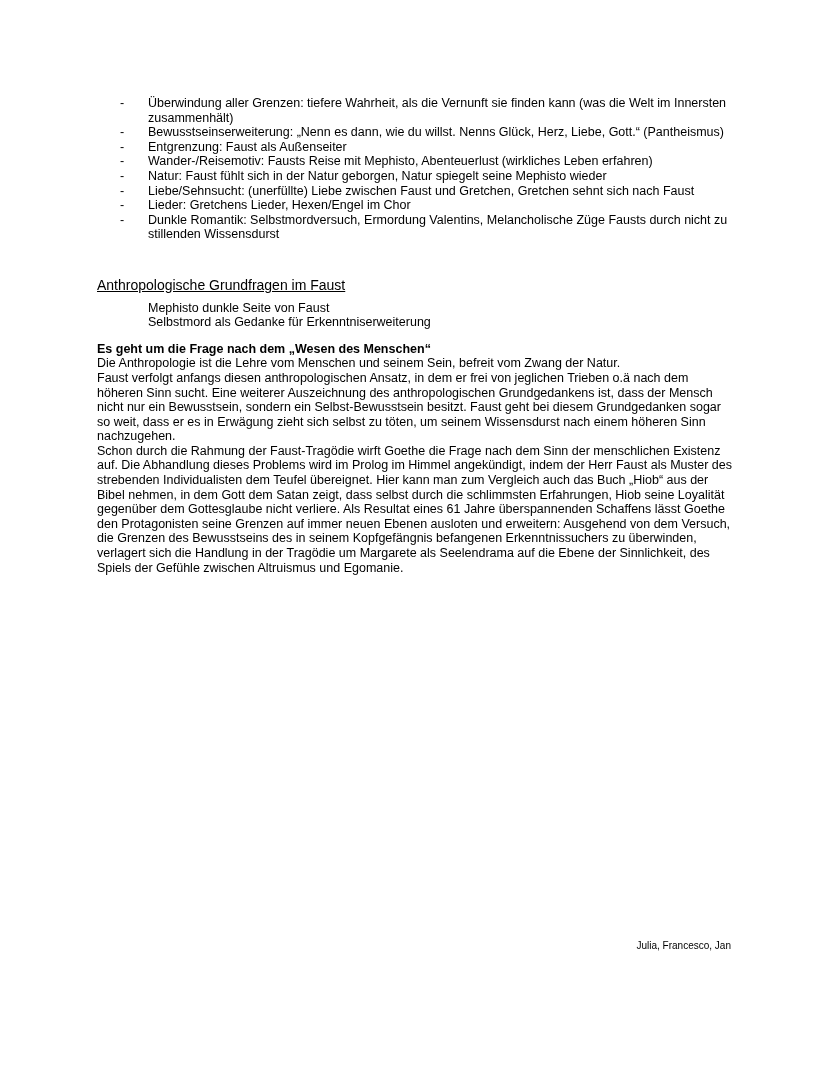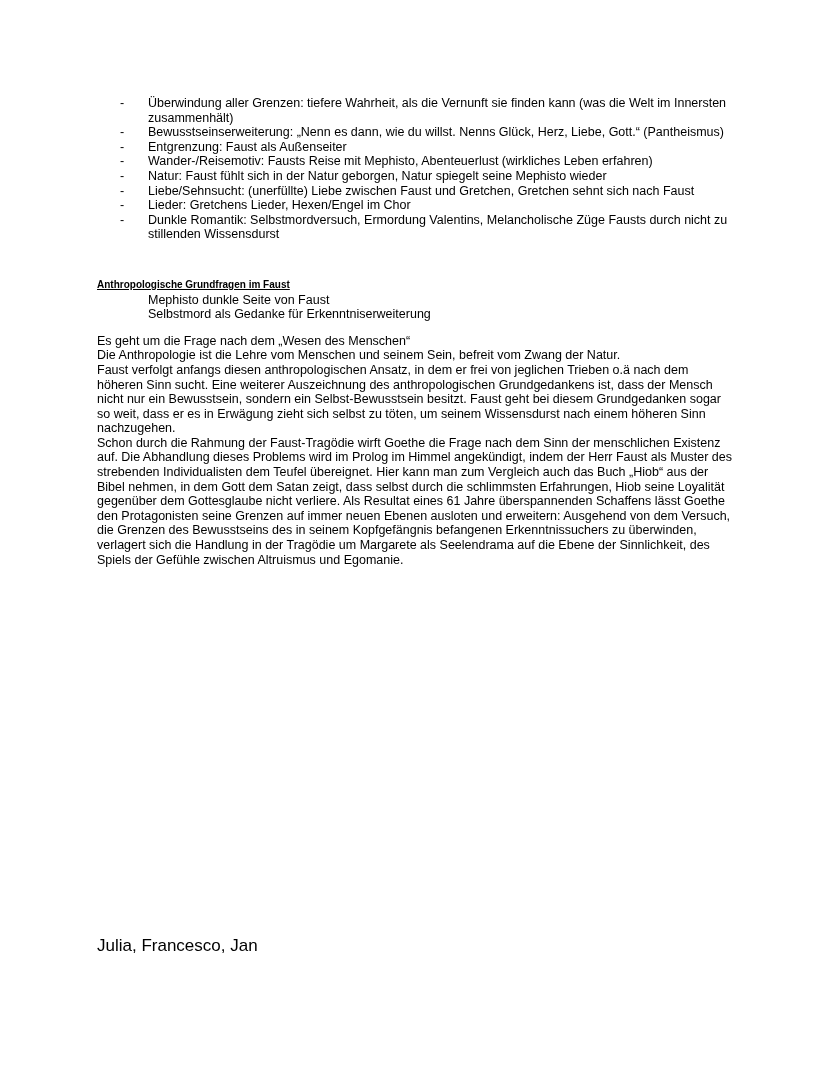"Anthropologische Grundfragen im Faust" .heading-underline { font-size: 10px -> 14px; font-weight: bold -> normal; margin: 36px 0 0 0 -> 36px 0 8px 0 }
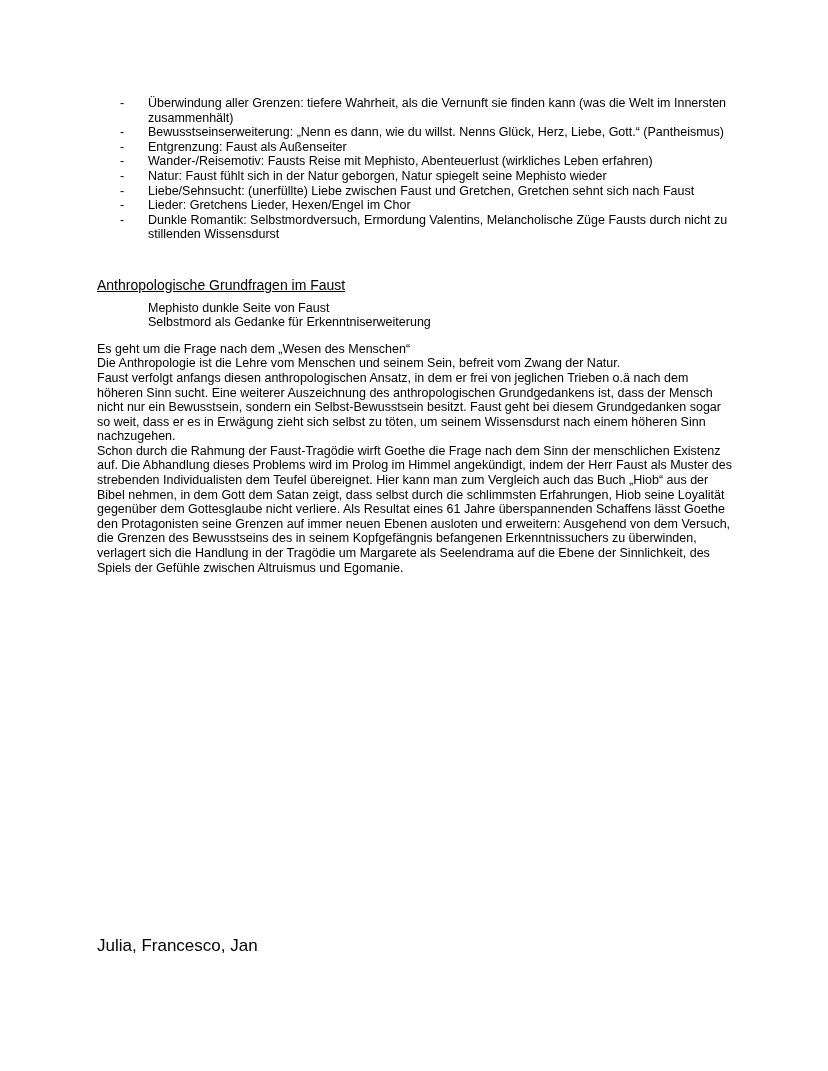"Es geht um die Frage" .heading-bold { font-weight: normal -> bold }
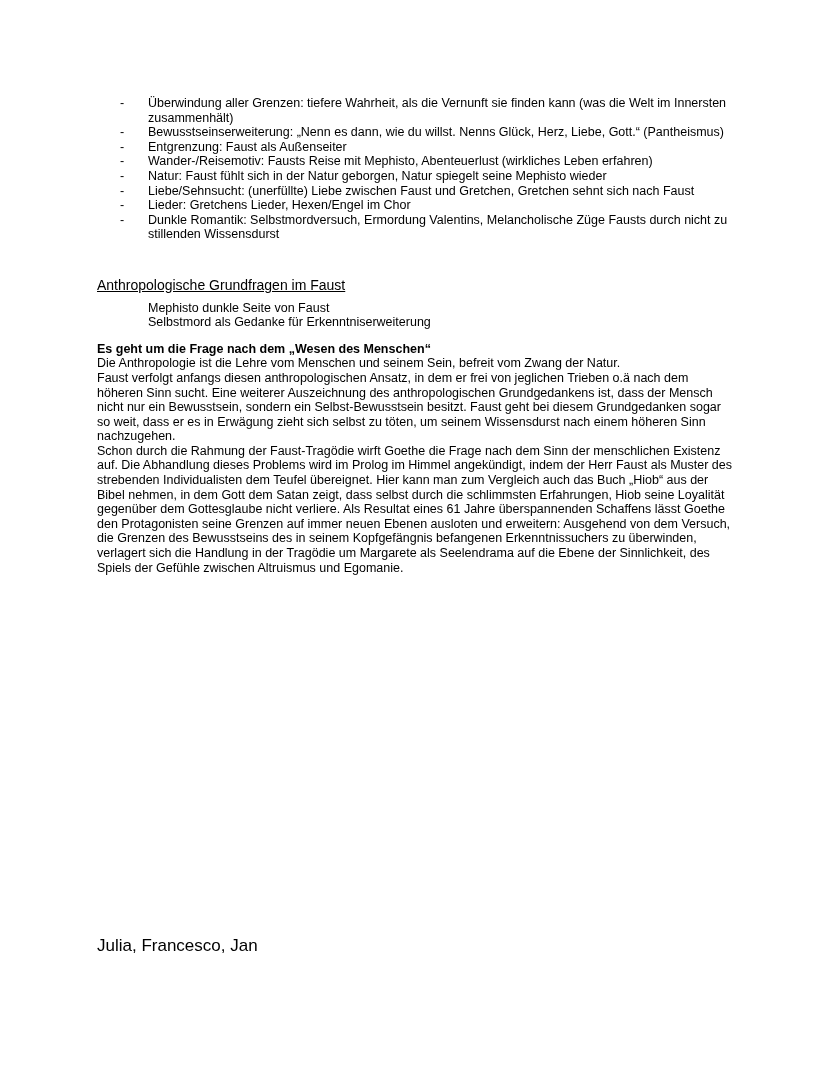"Julia, Francesco, Jan" .signature { font-size: 17px -> 10px; text-align: left -> right }
